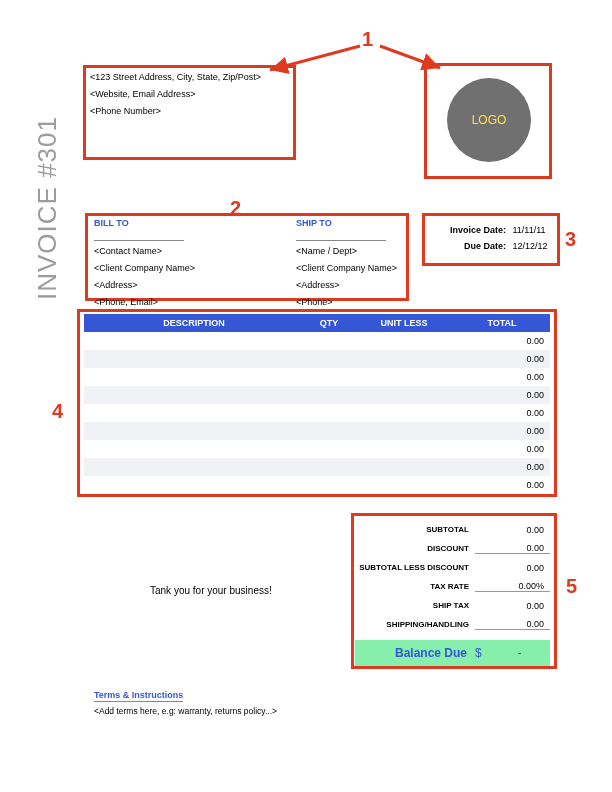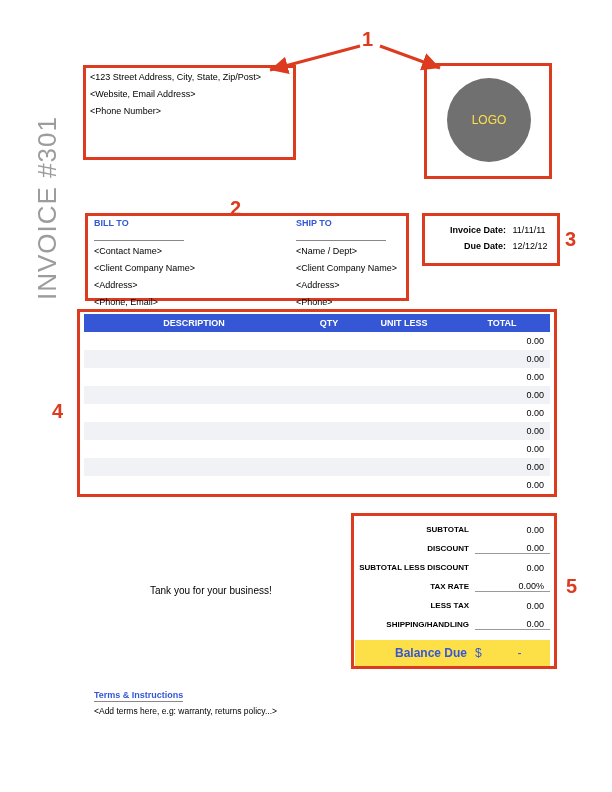"LESS TAX" div.totals-lbl { text: LESS -> SHIP }
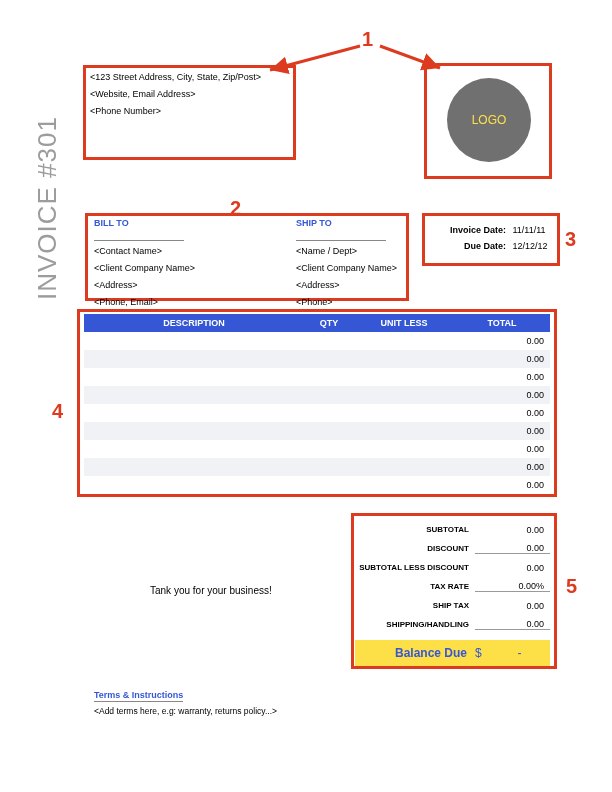"Balance Due" .balance-row { background: #fde047 -> #86efac }
